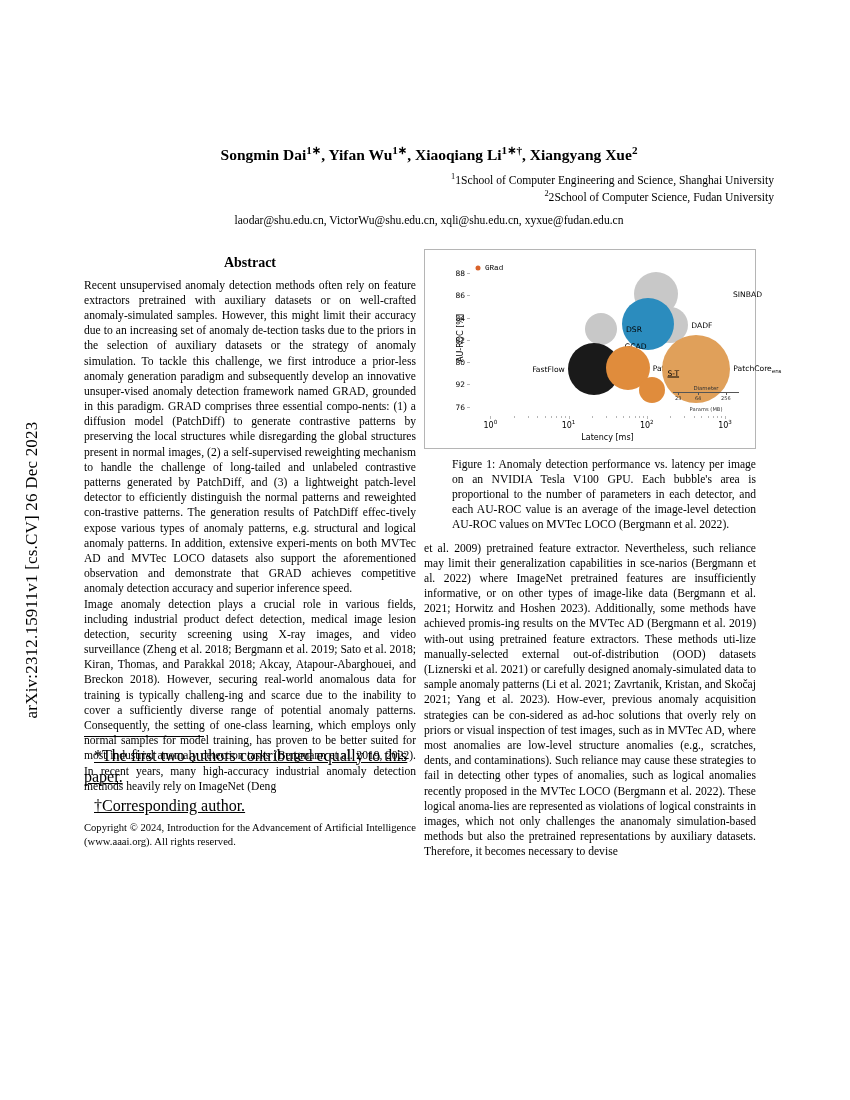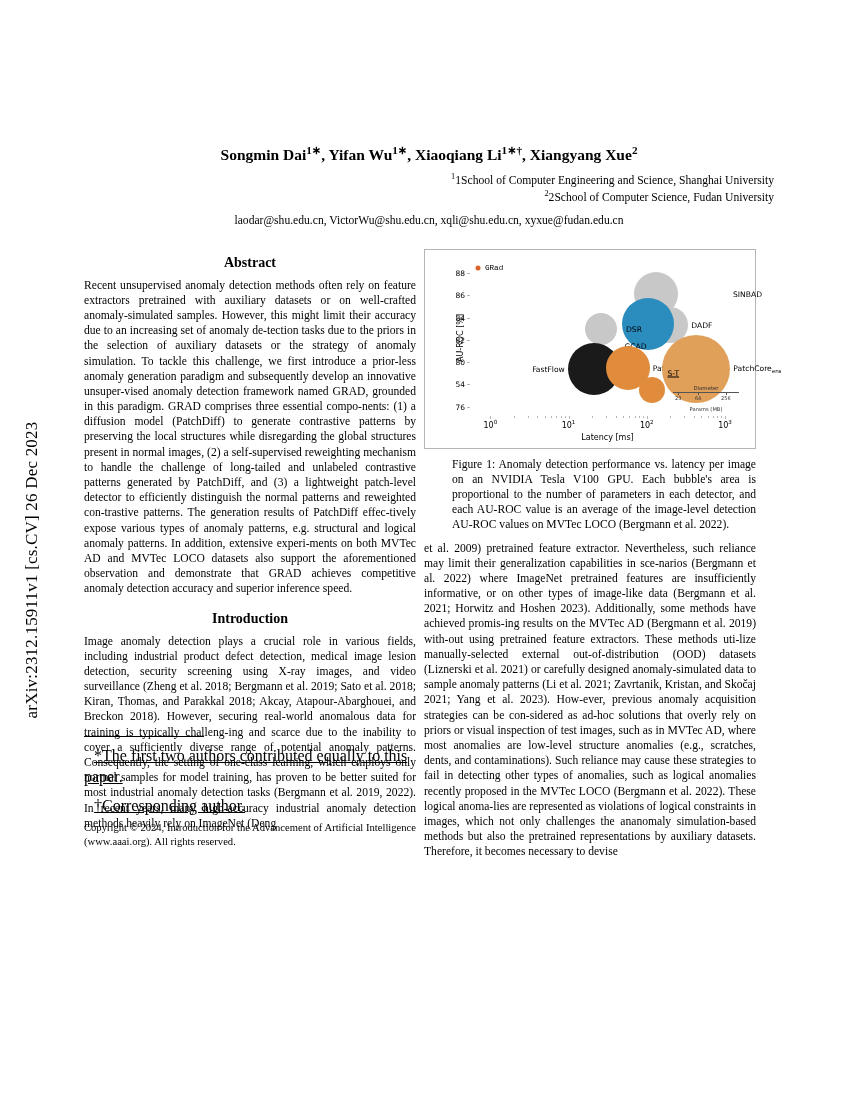"54" div.ytick { text: 54 -> 92 }
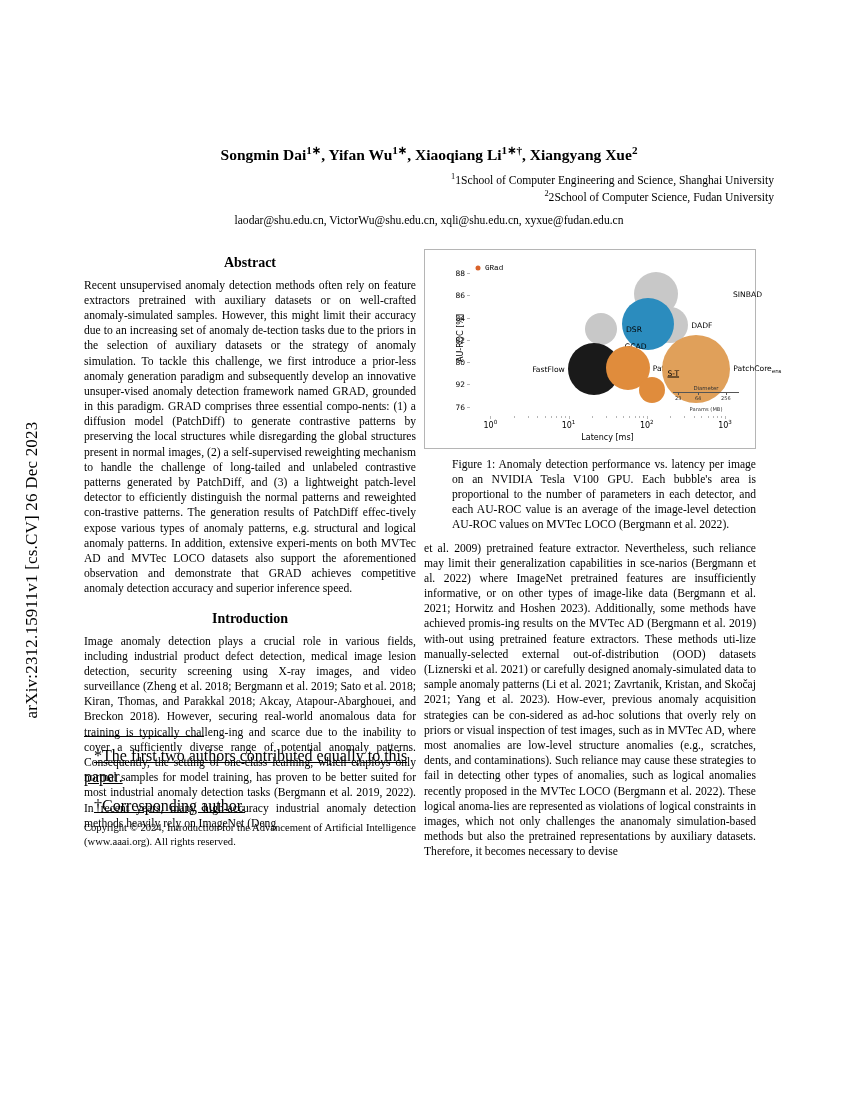"Introduction" div.sec-head { html: <div>Introduction</div> -> none }
